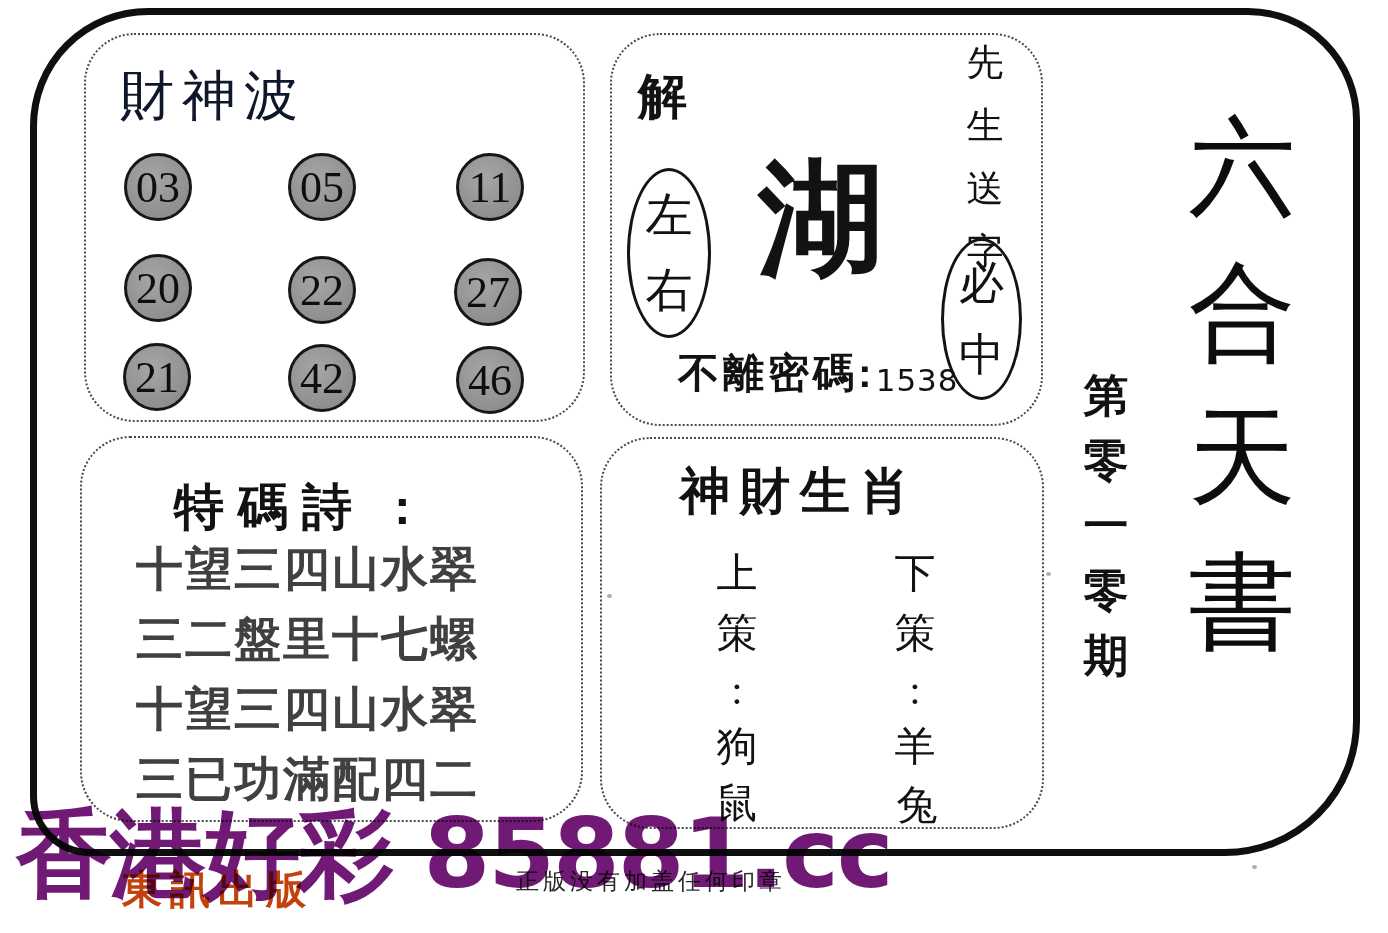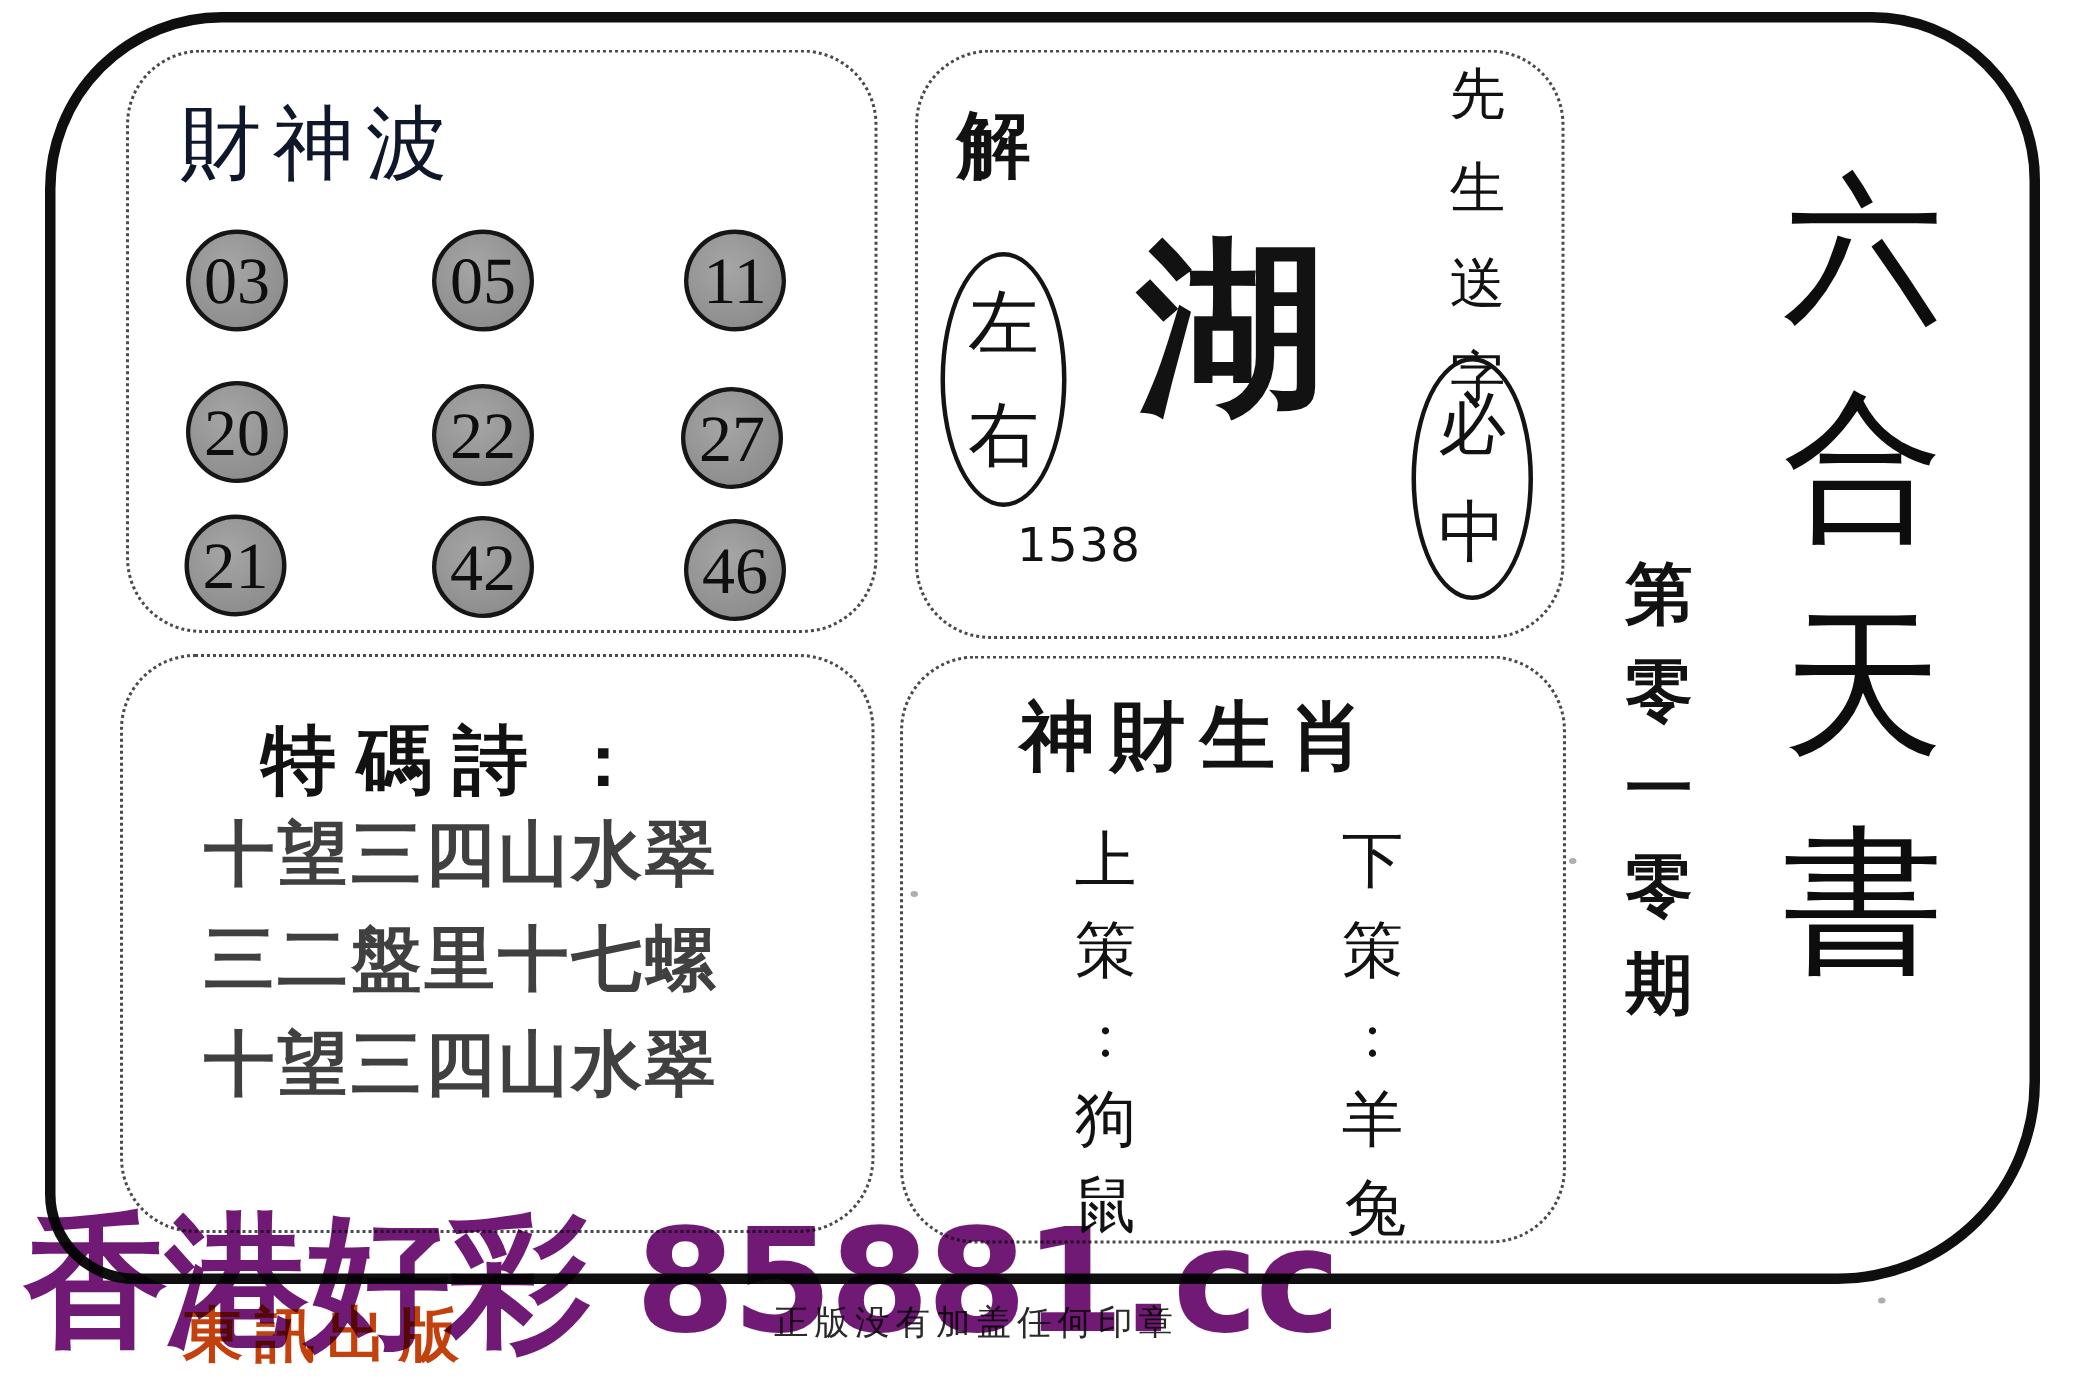"不離密碼:" span.code-label { html: none -> <span>不離密碼:</span> }
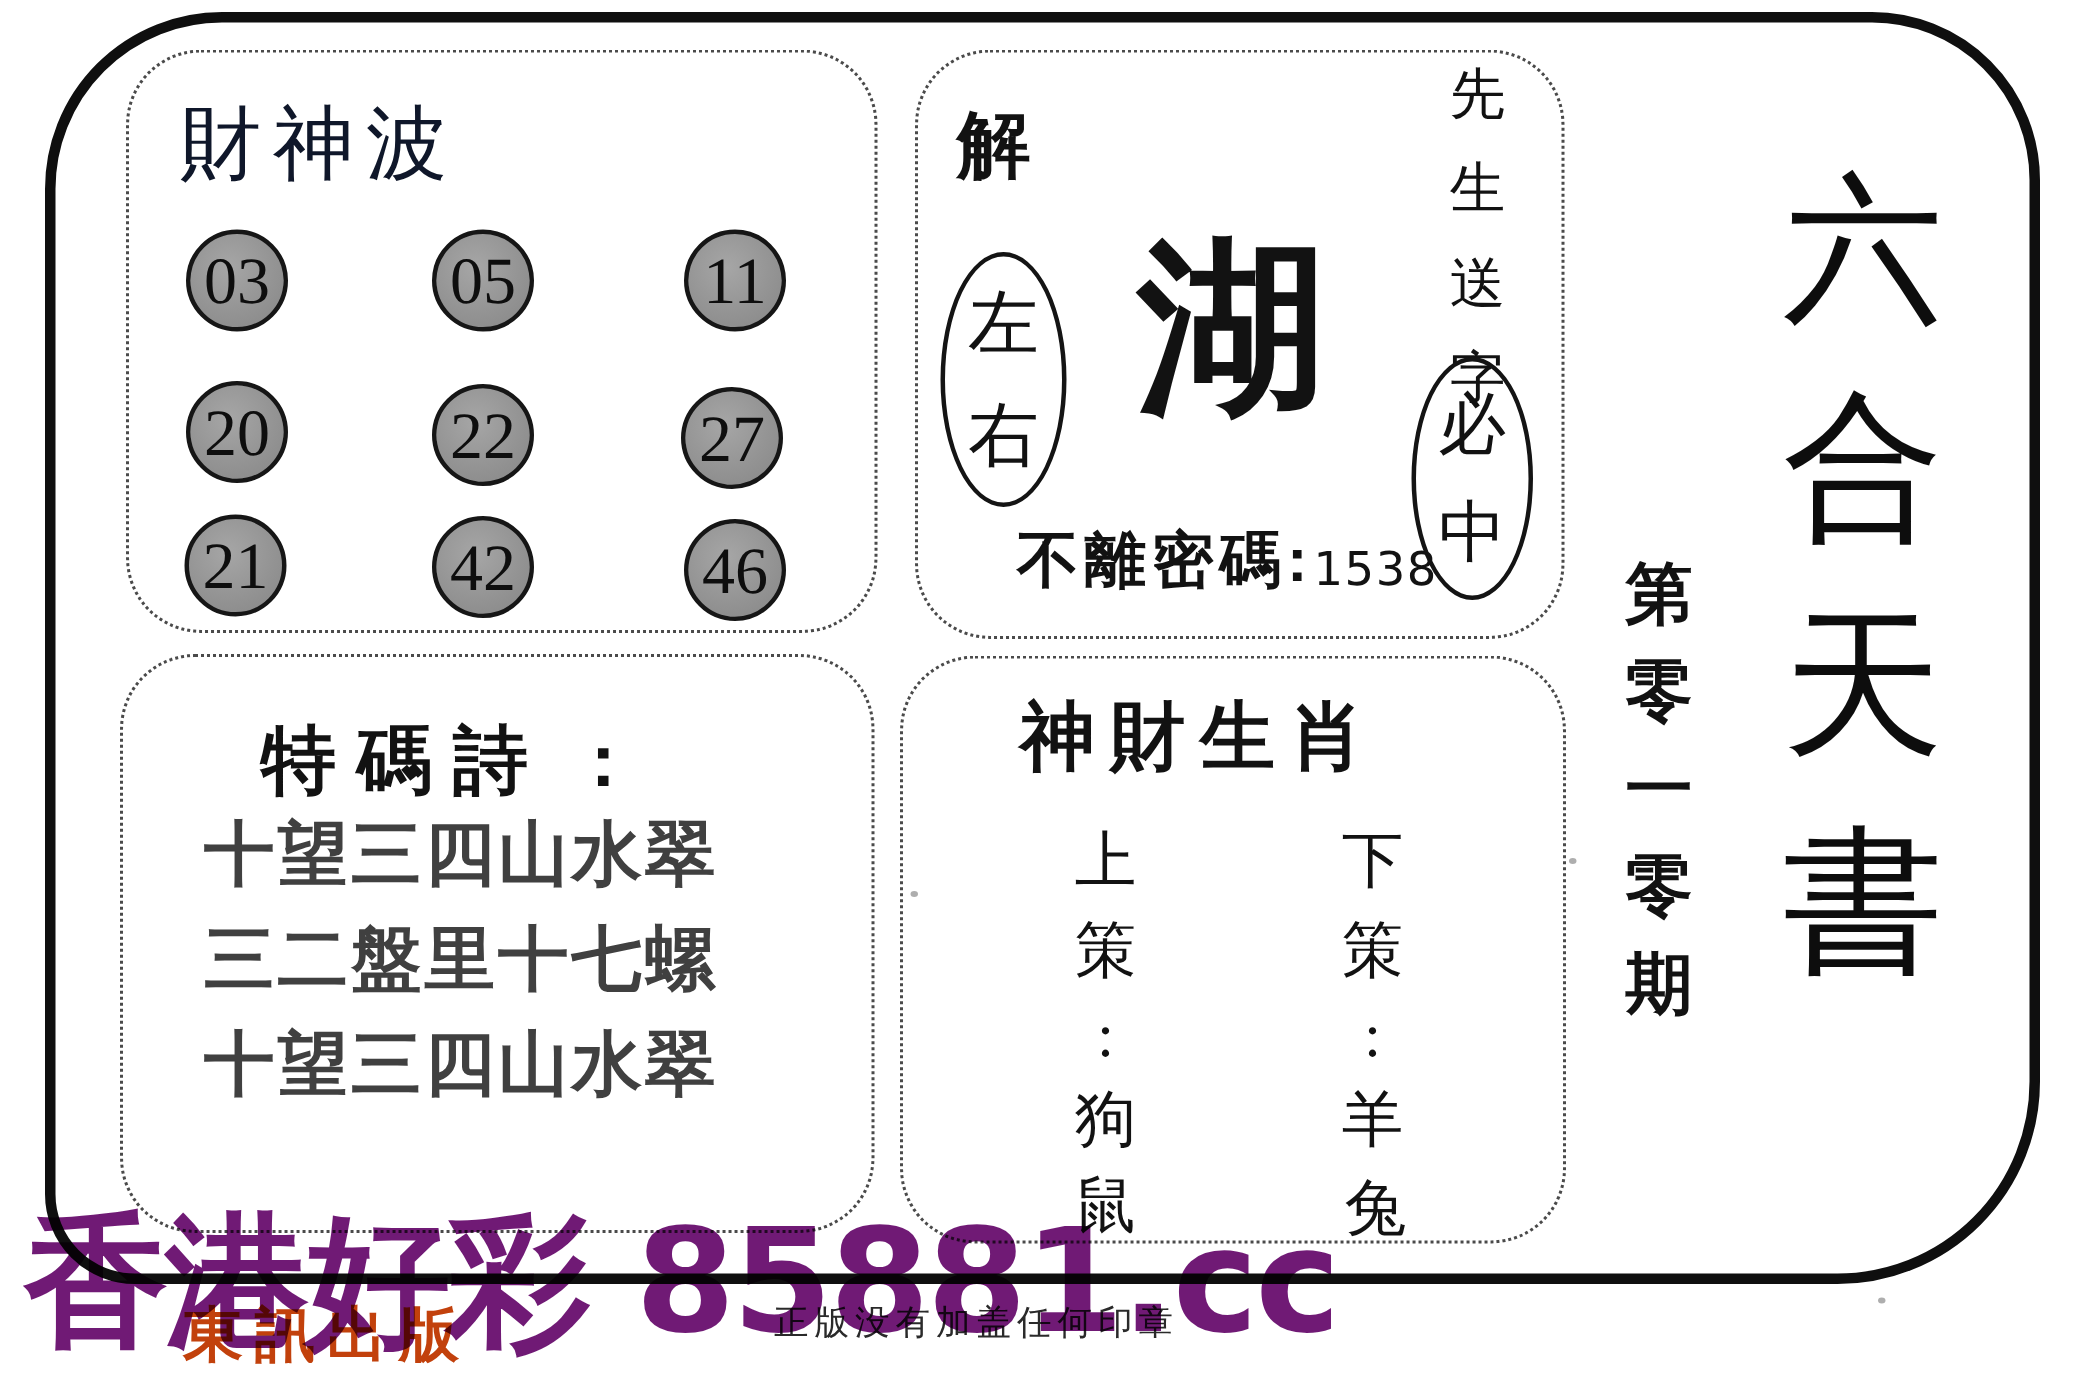"三已功滿配四二" div { html: none -> <div>三已功滿配四二</div> }
